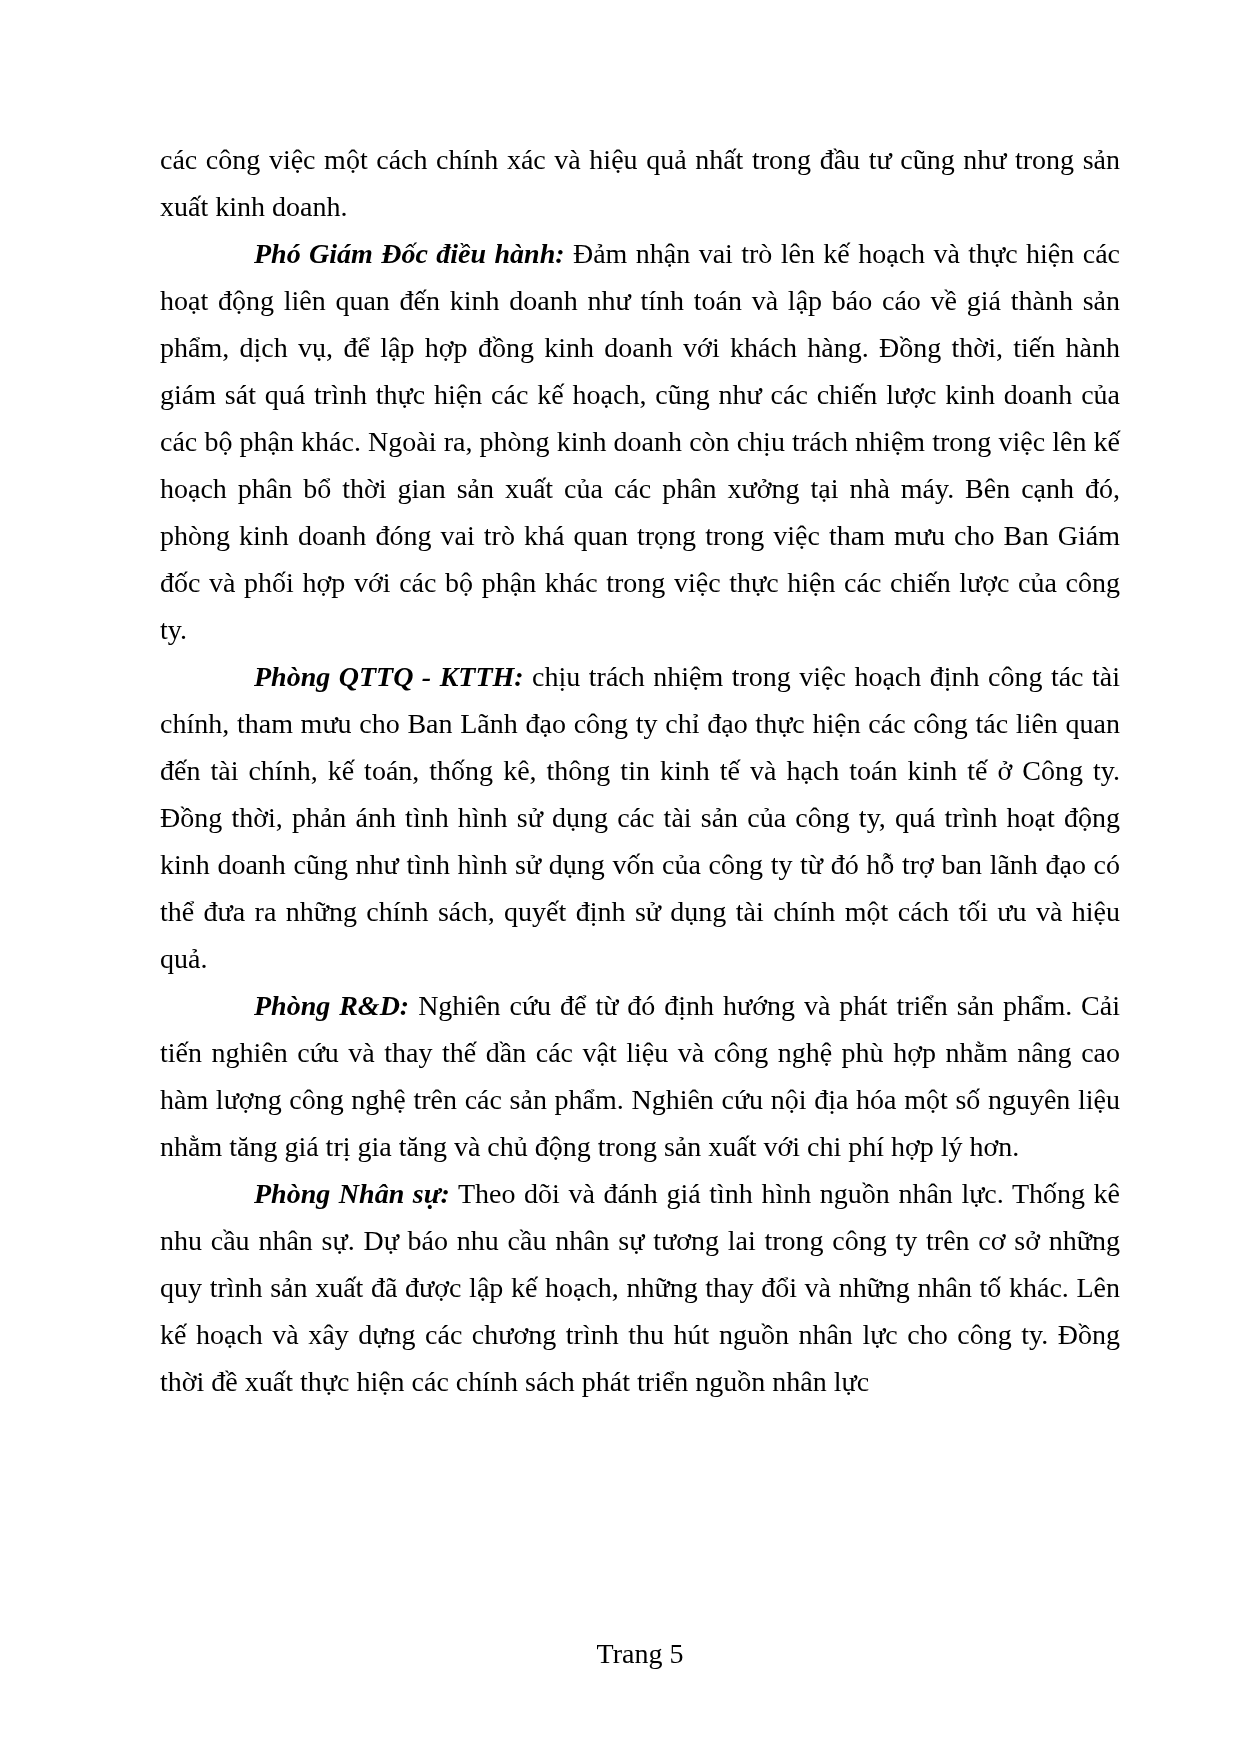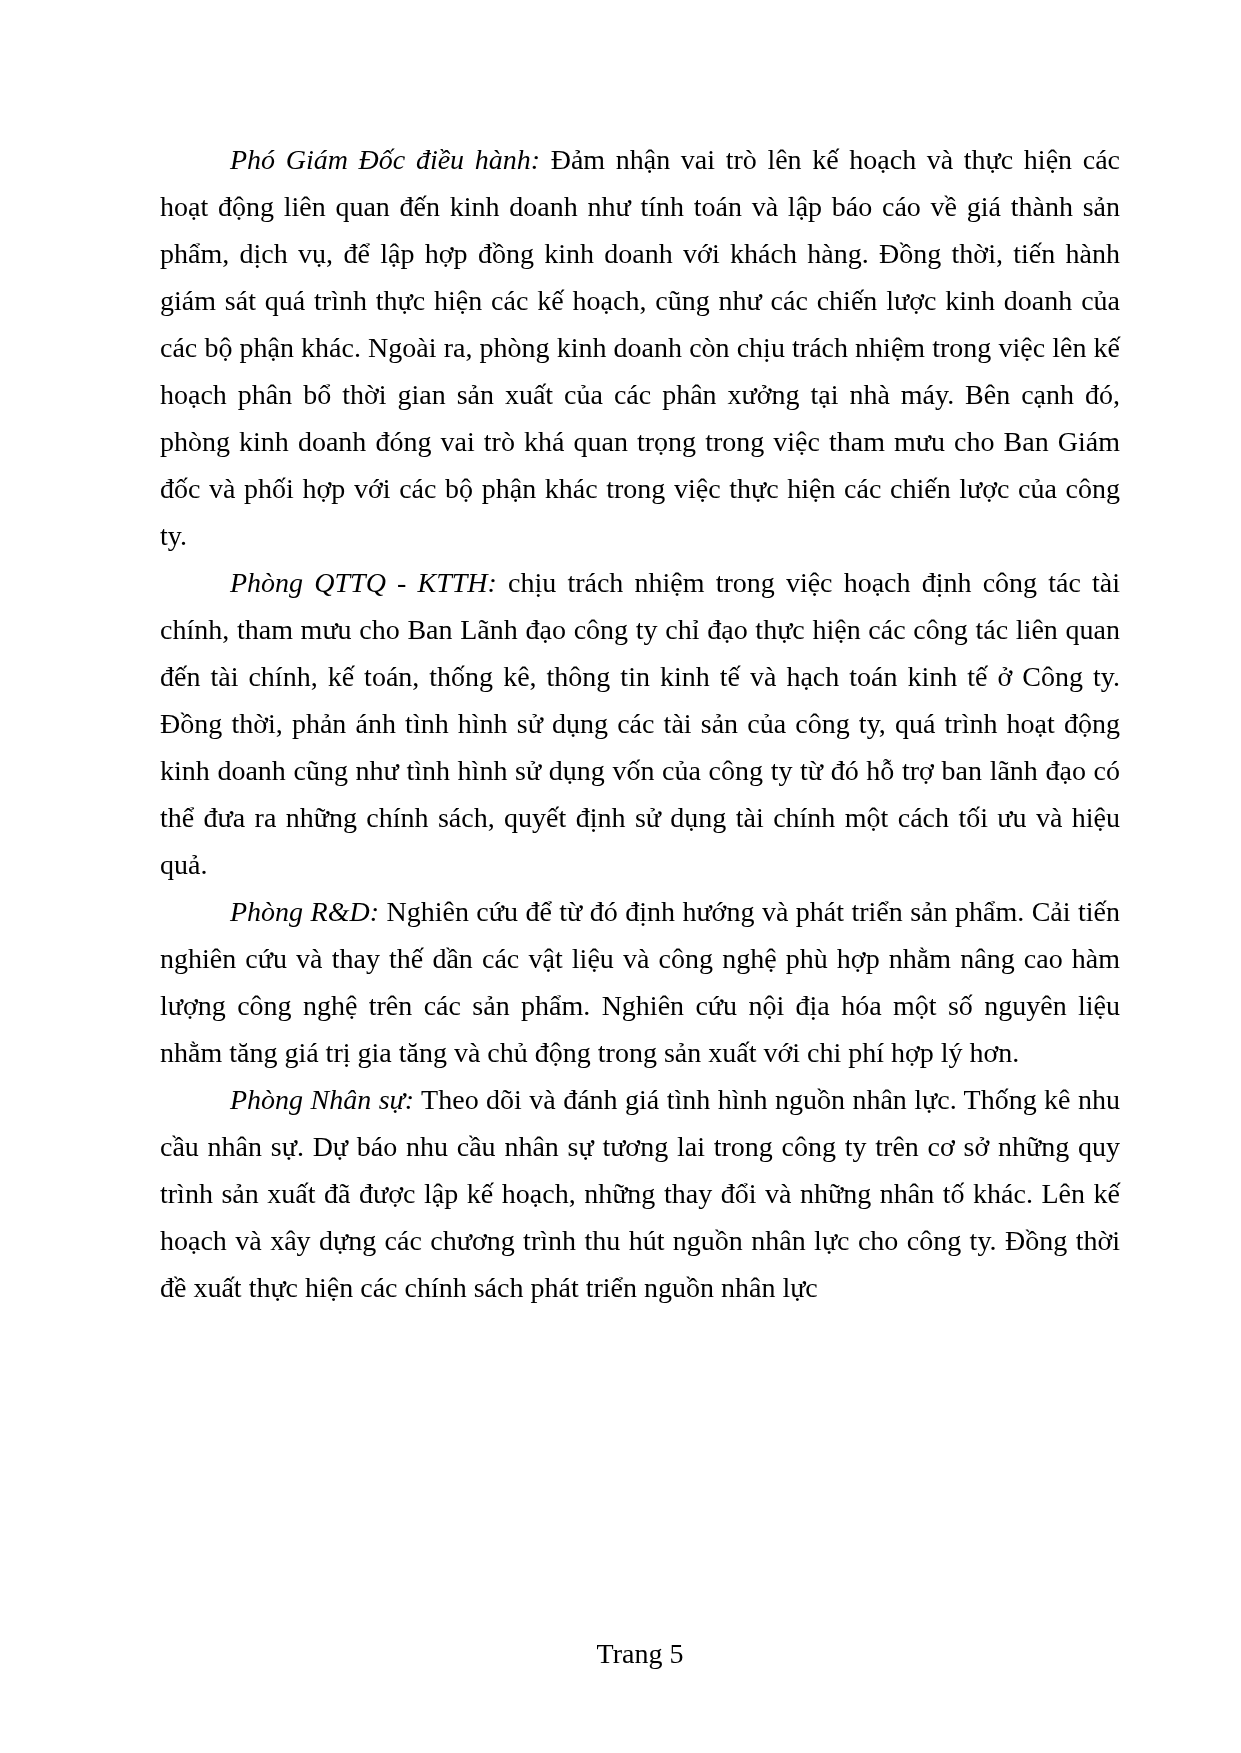"các công việc một cách" p.para { html: none -> <p><span>các công việc một cách chính xác và hiệu quả nhất trong đầu tư cũng như trong sản xuất kinh doanh.</span></p> }
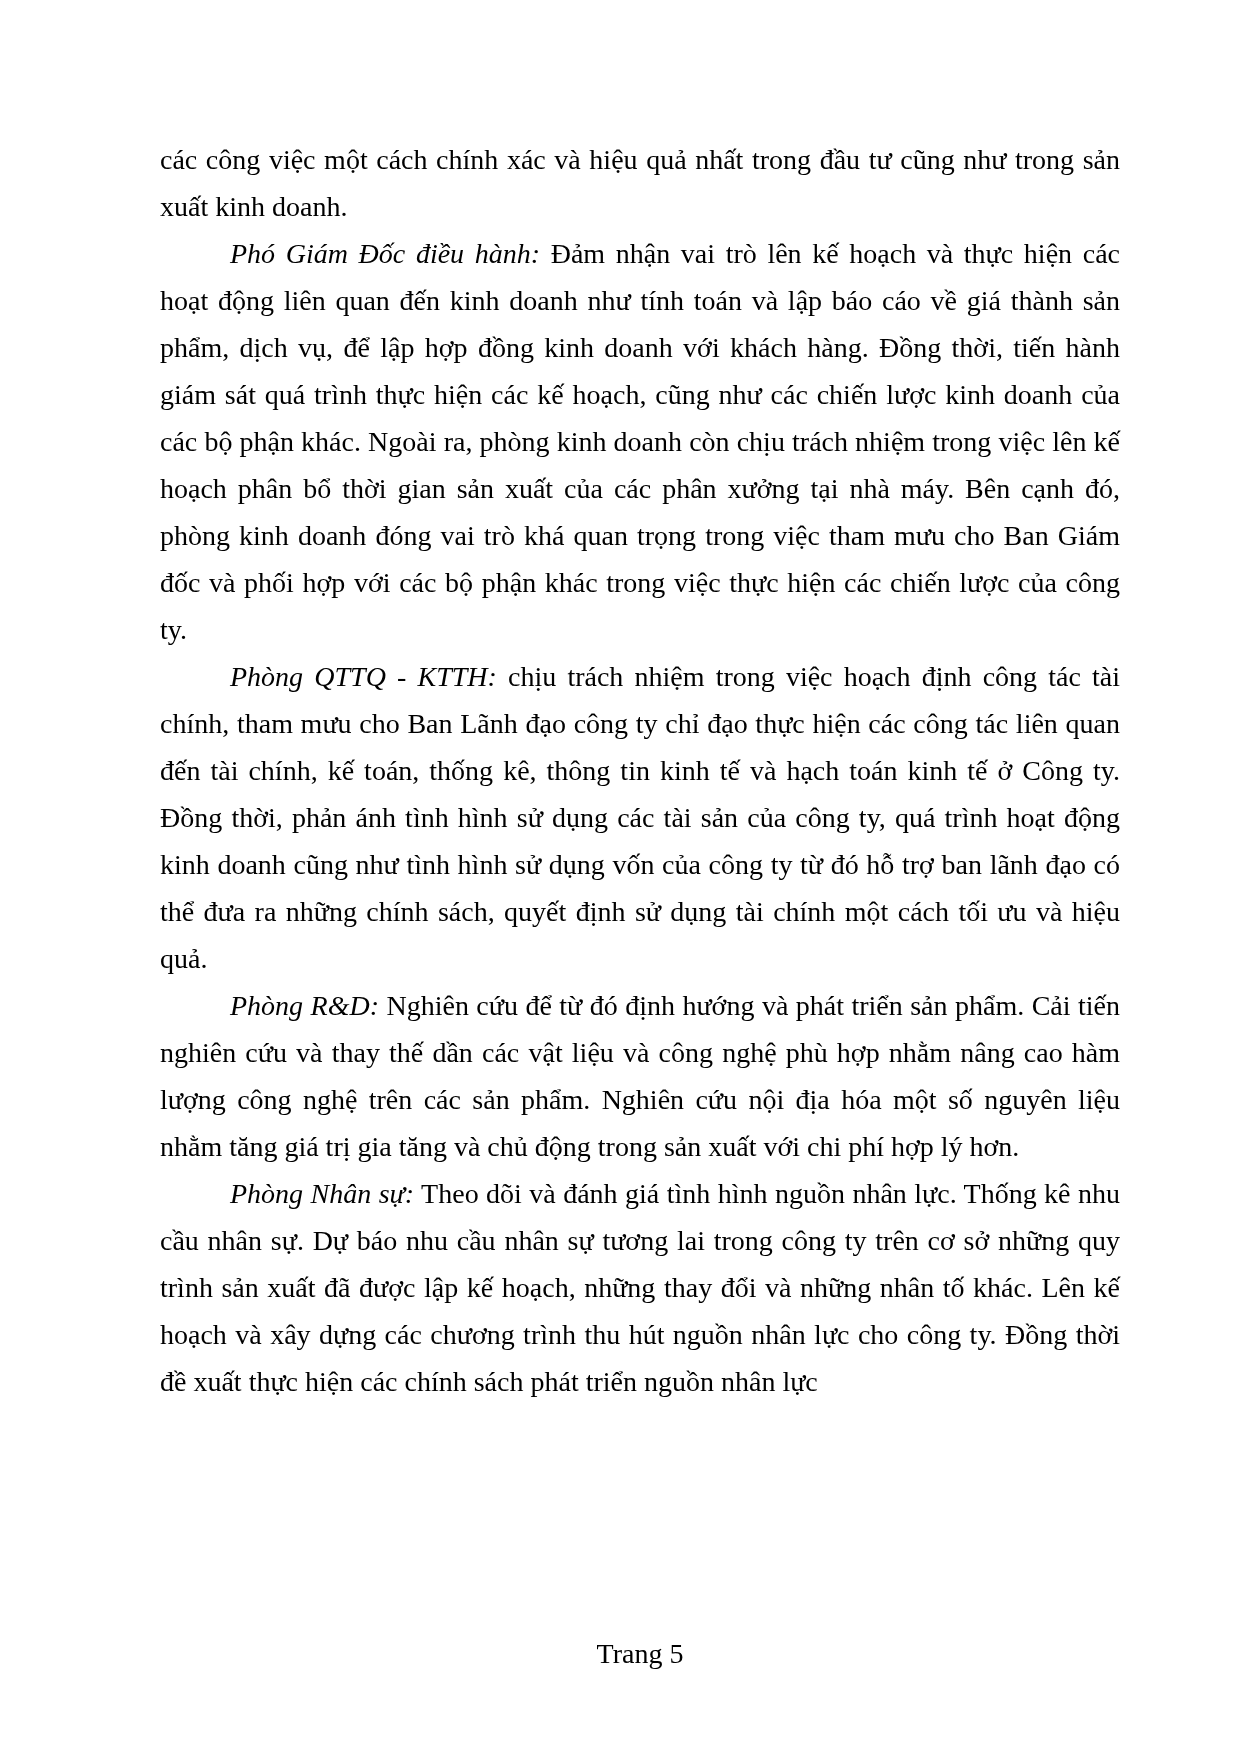"Phó Giám Đốc điều hành:" .lead { font-weight: normal -> bold; margin-left: none -> 24px }
